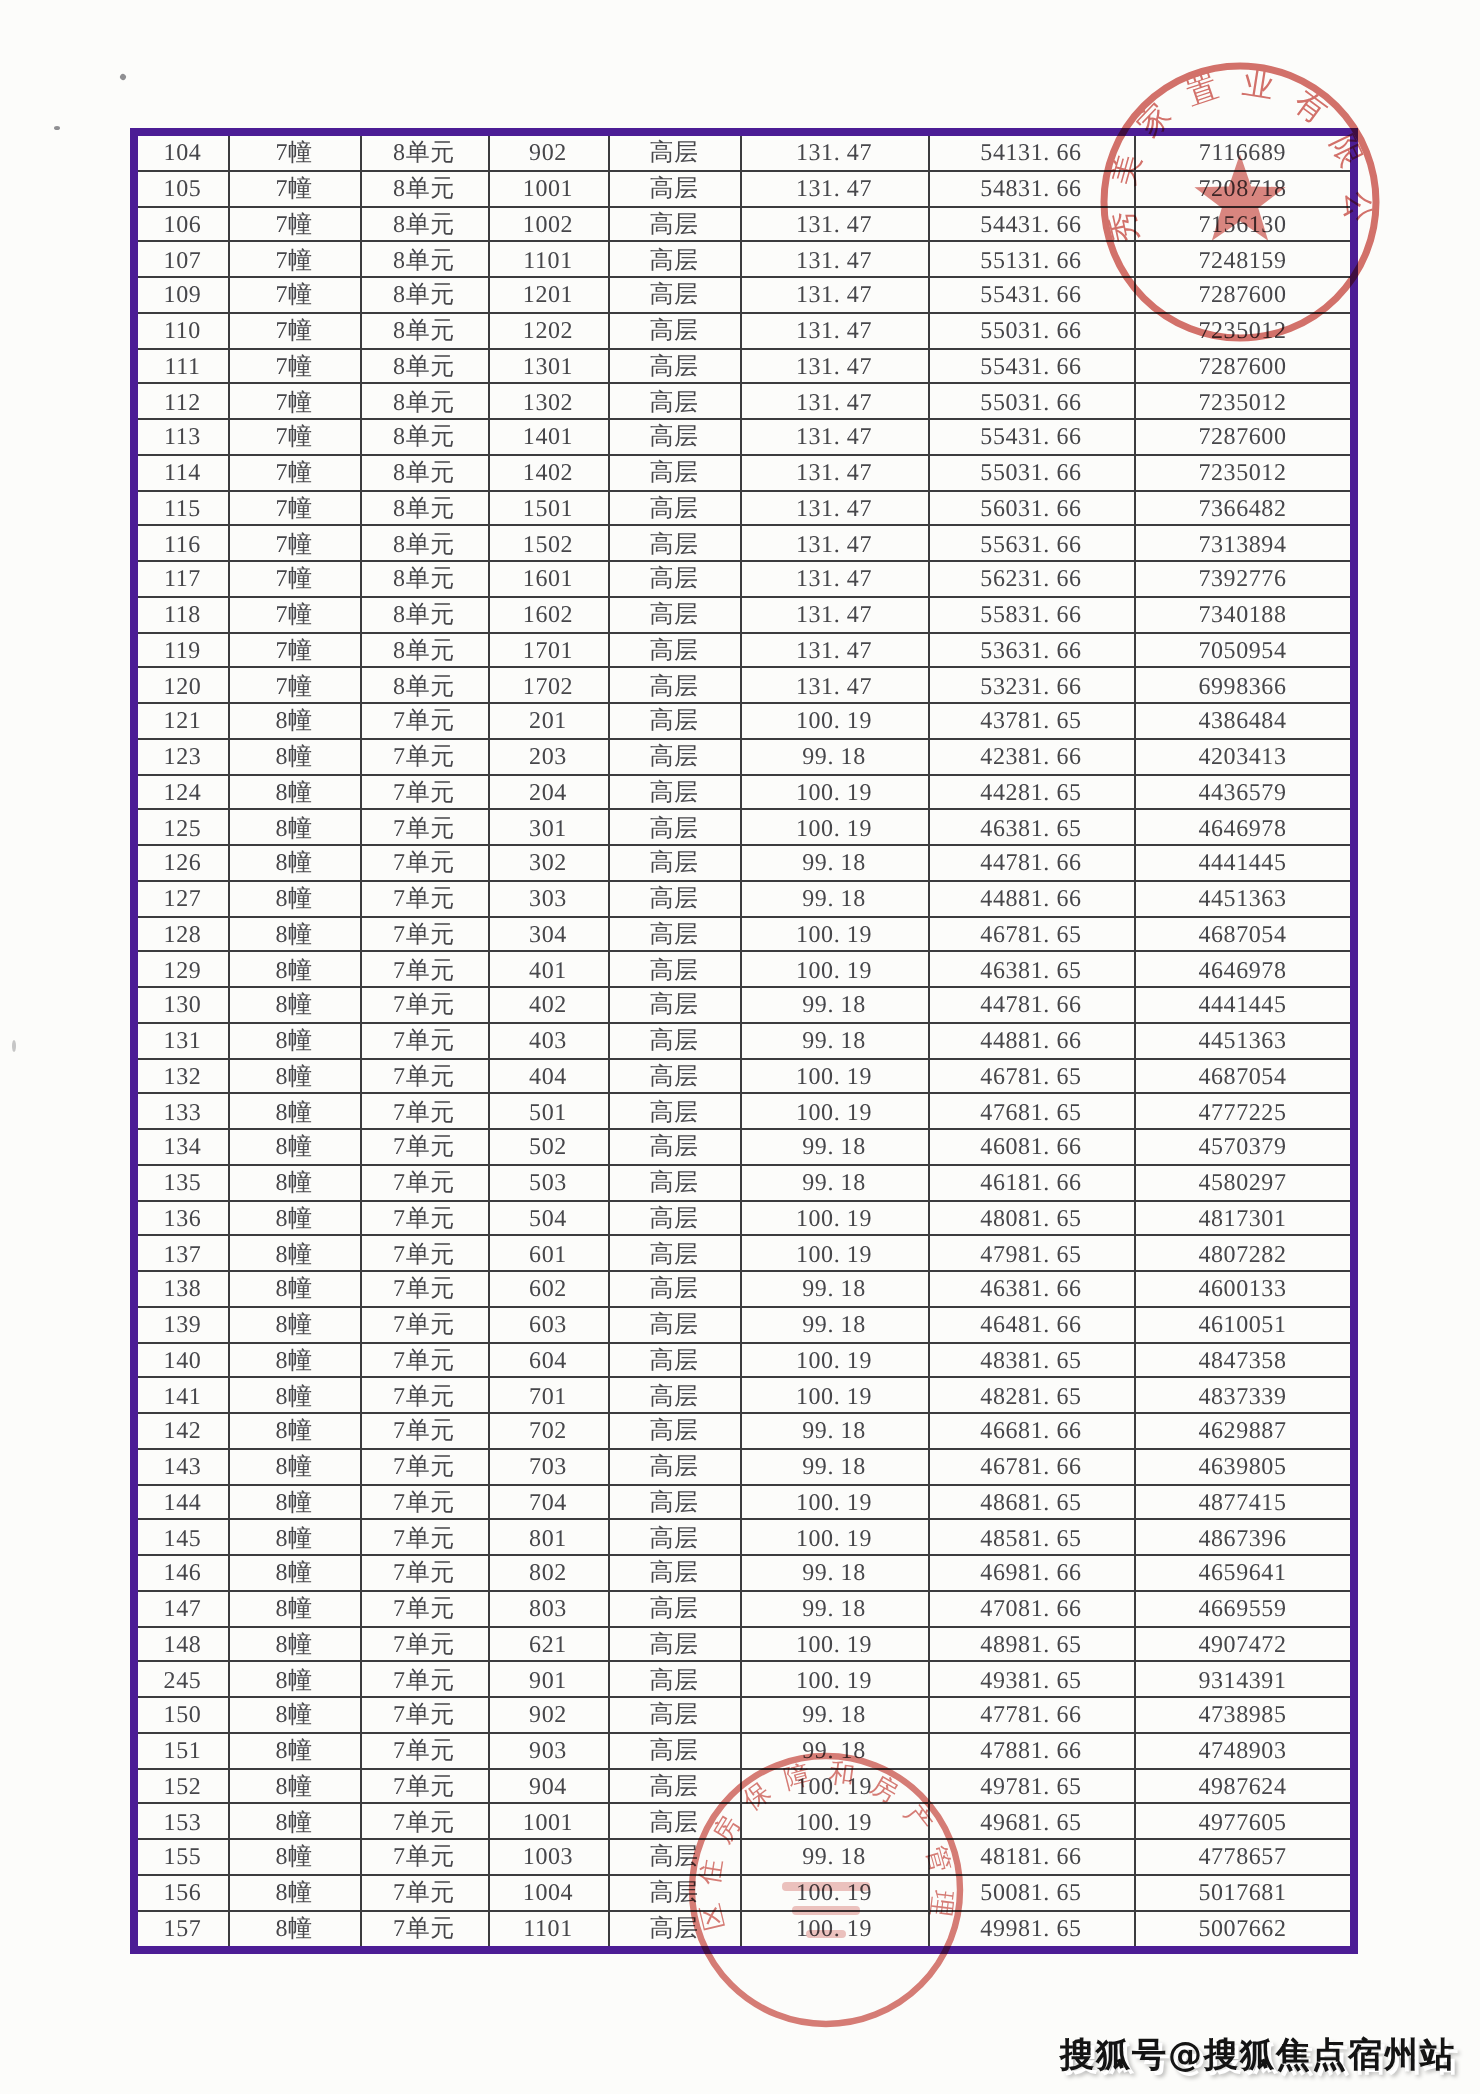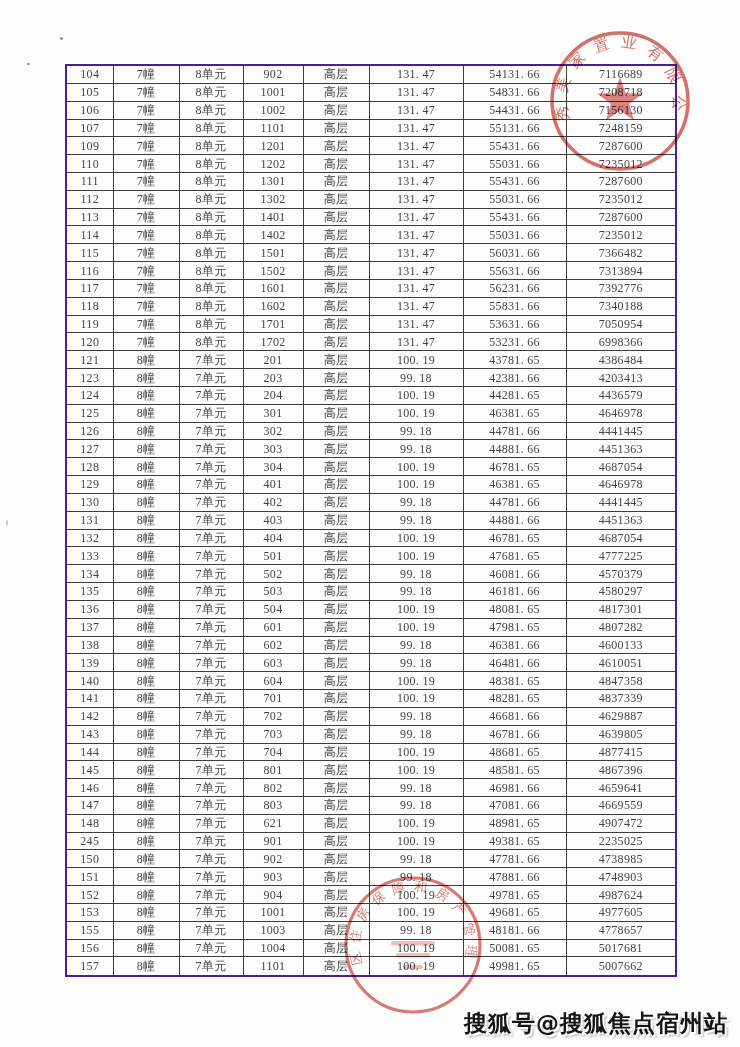"104" .price-table { border: 2px solid #4c1d95 -> 4px solid #4c1d95 }
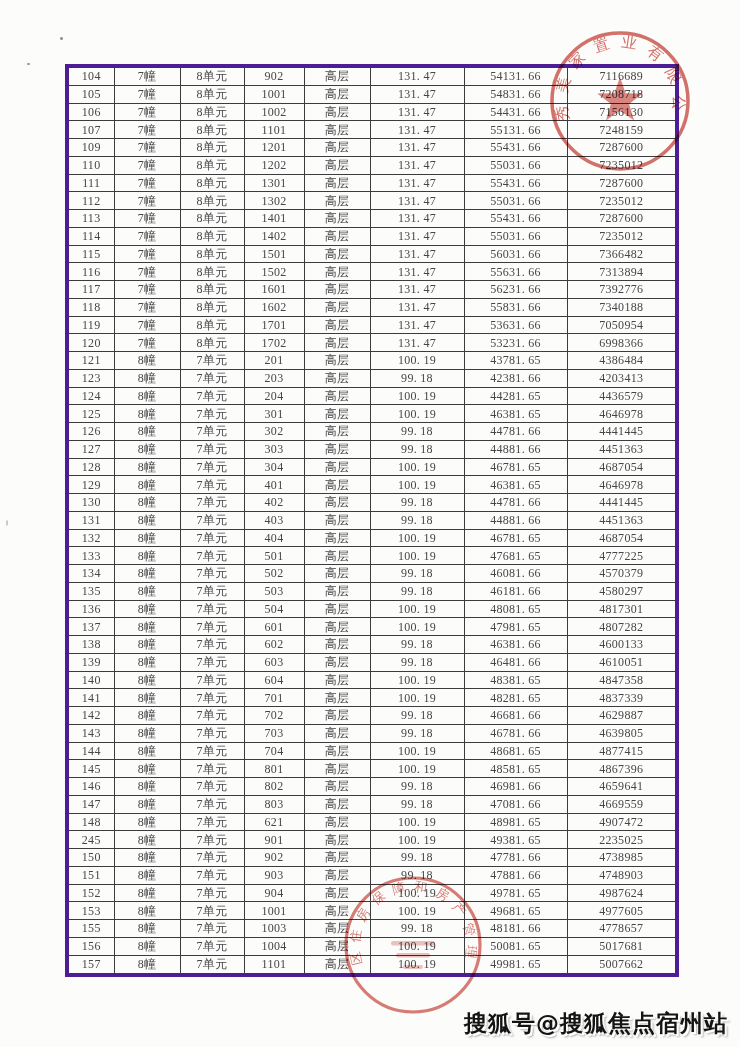"2235025" td { text: 2235025 -> 9314391 }
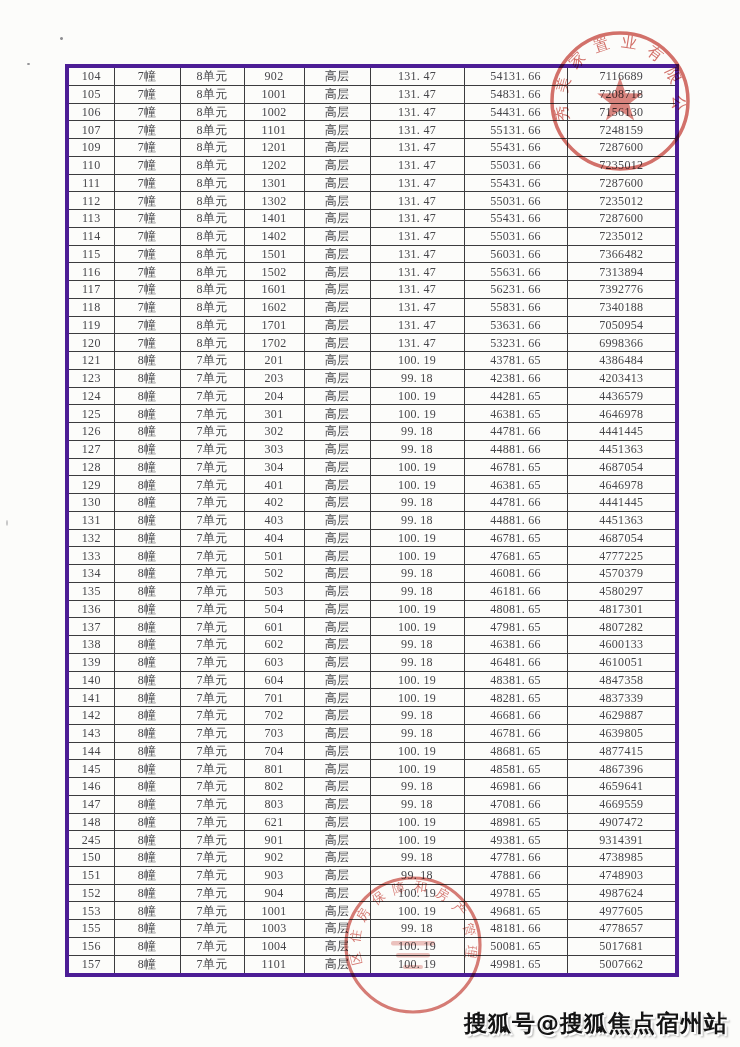"搜狐号@搜狐焦点宿州站" .watermark { font-size: 23px -> 17px }
